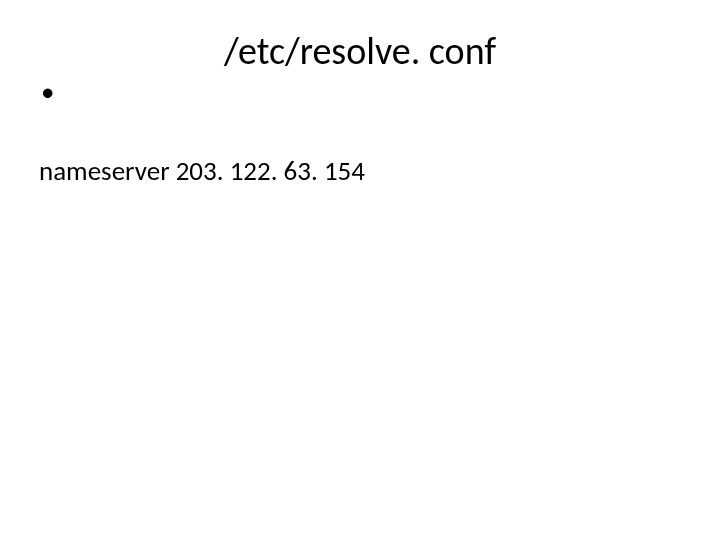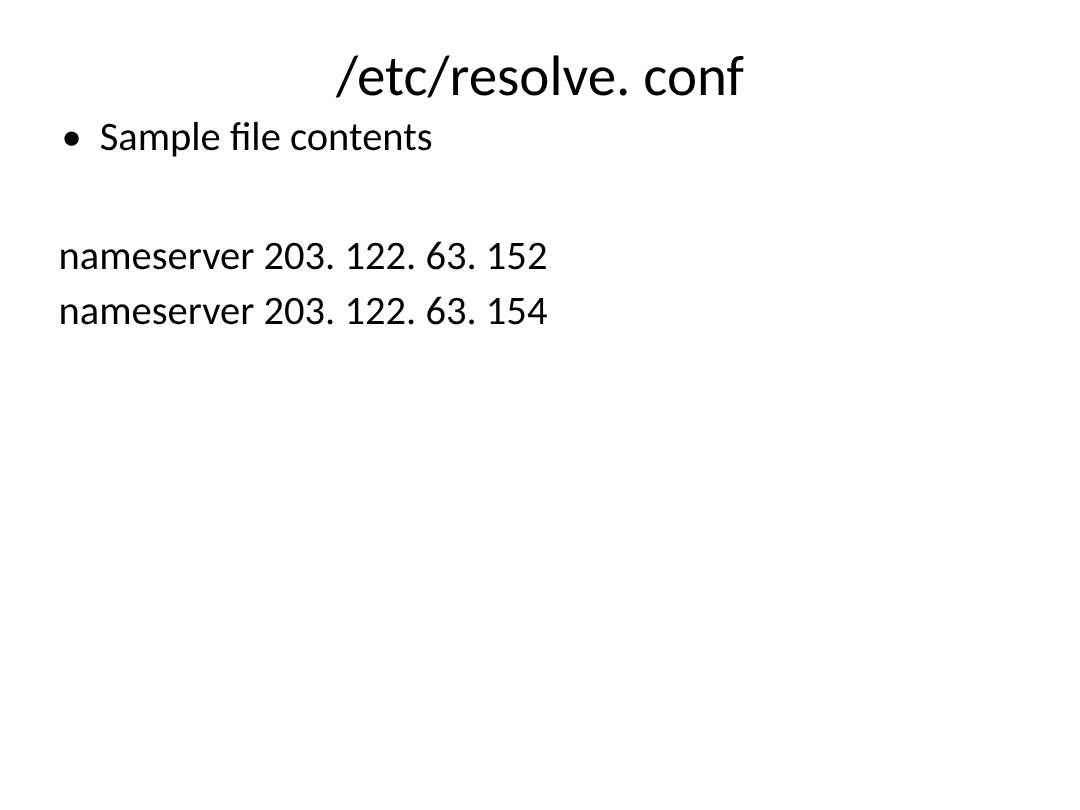"Sample file contents" span.bullet-text { html: <span>Sample file contents</span> -> none }
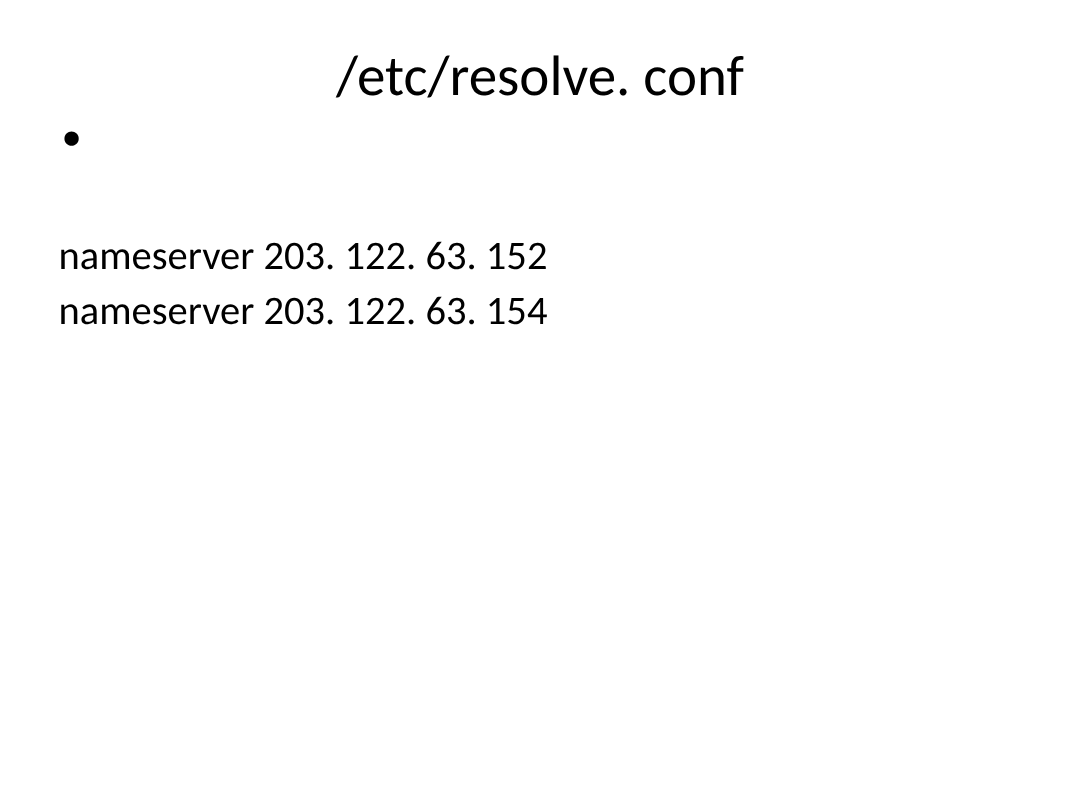"nameserver 203. 122. 63. 152" div.content-line { html: <div>nameserver 203. 122. 63. 152</div> -> none }
